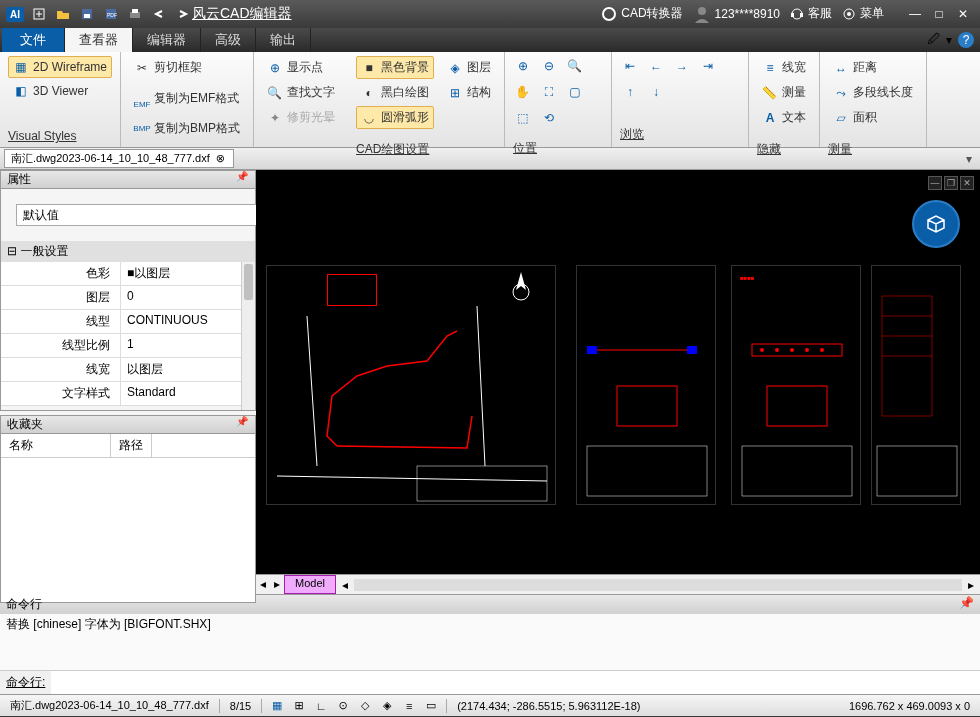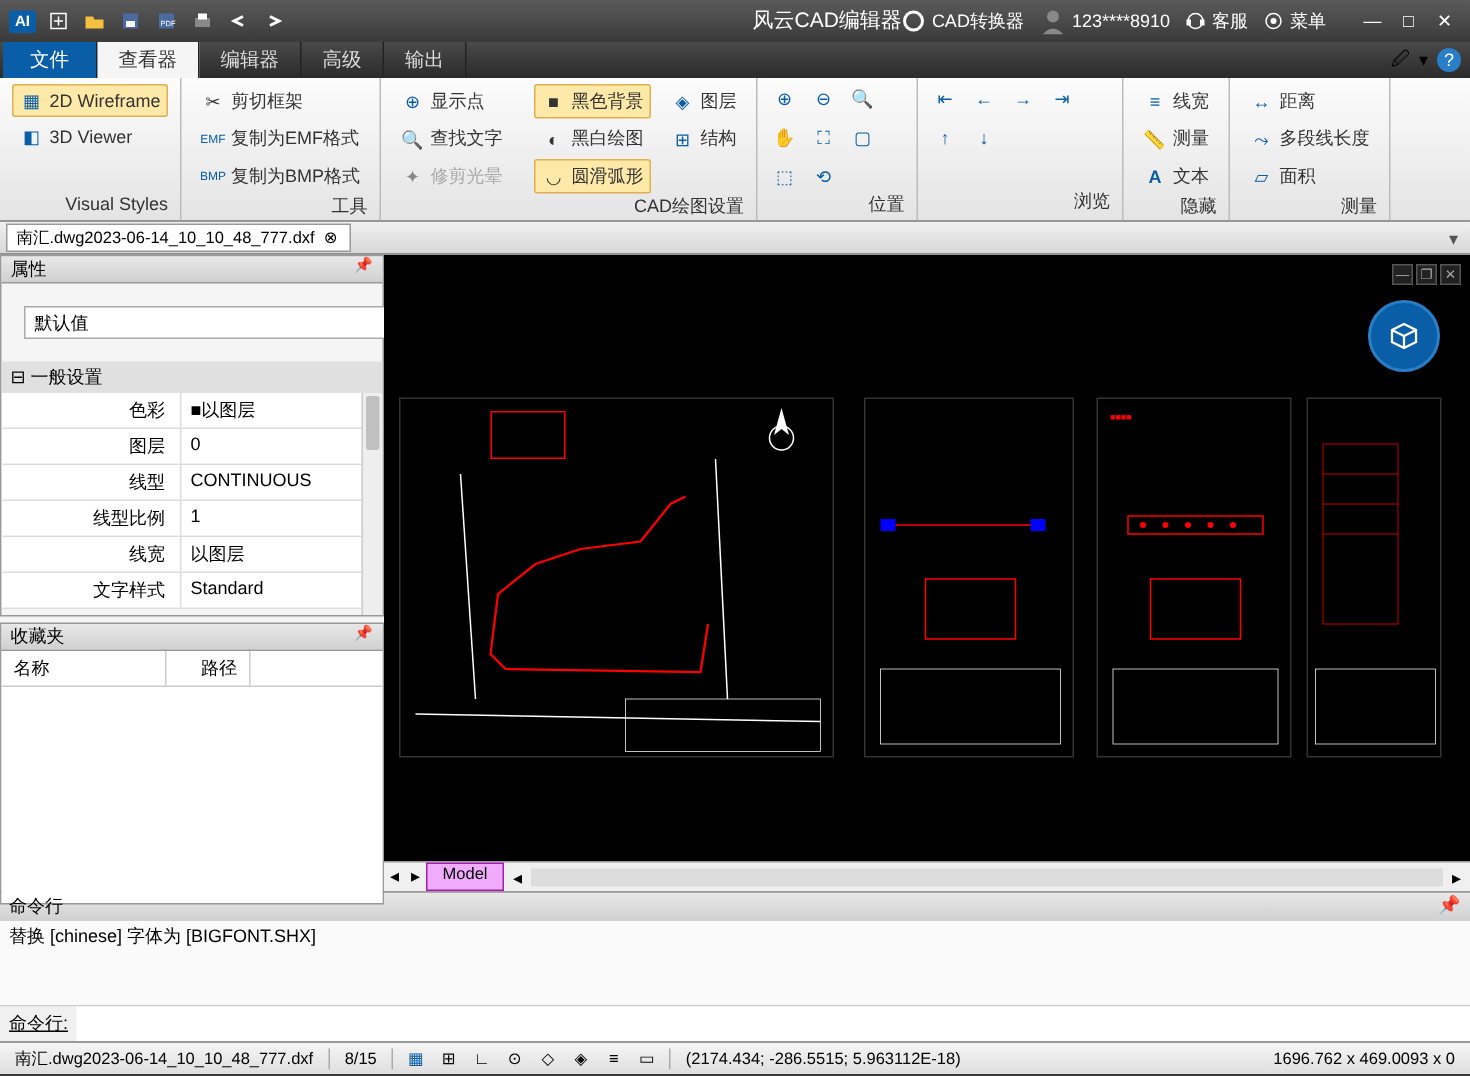"风云CAD编辑器" .titlebar .title { text-align: right -> left; text-decoration: none -> underline }
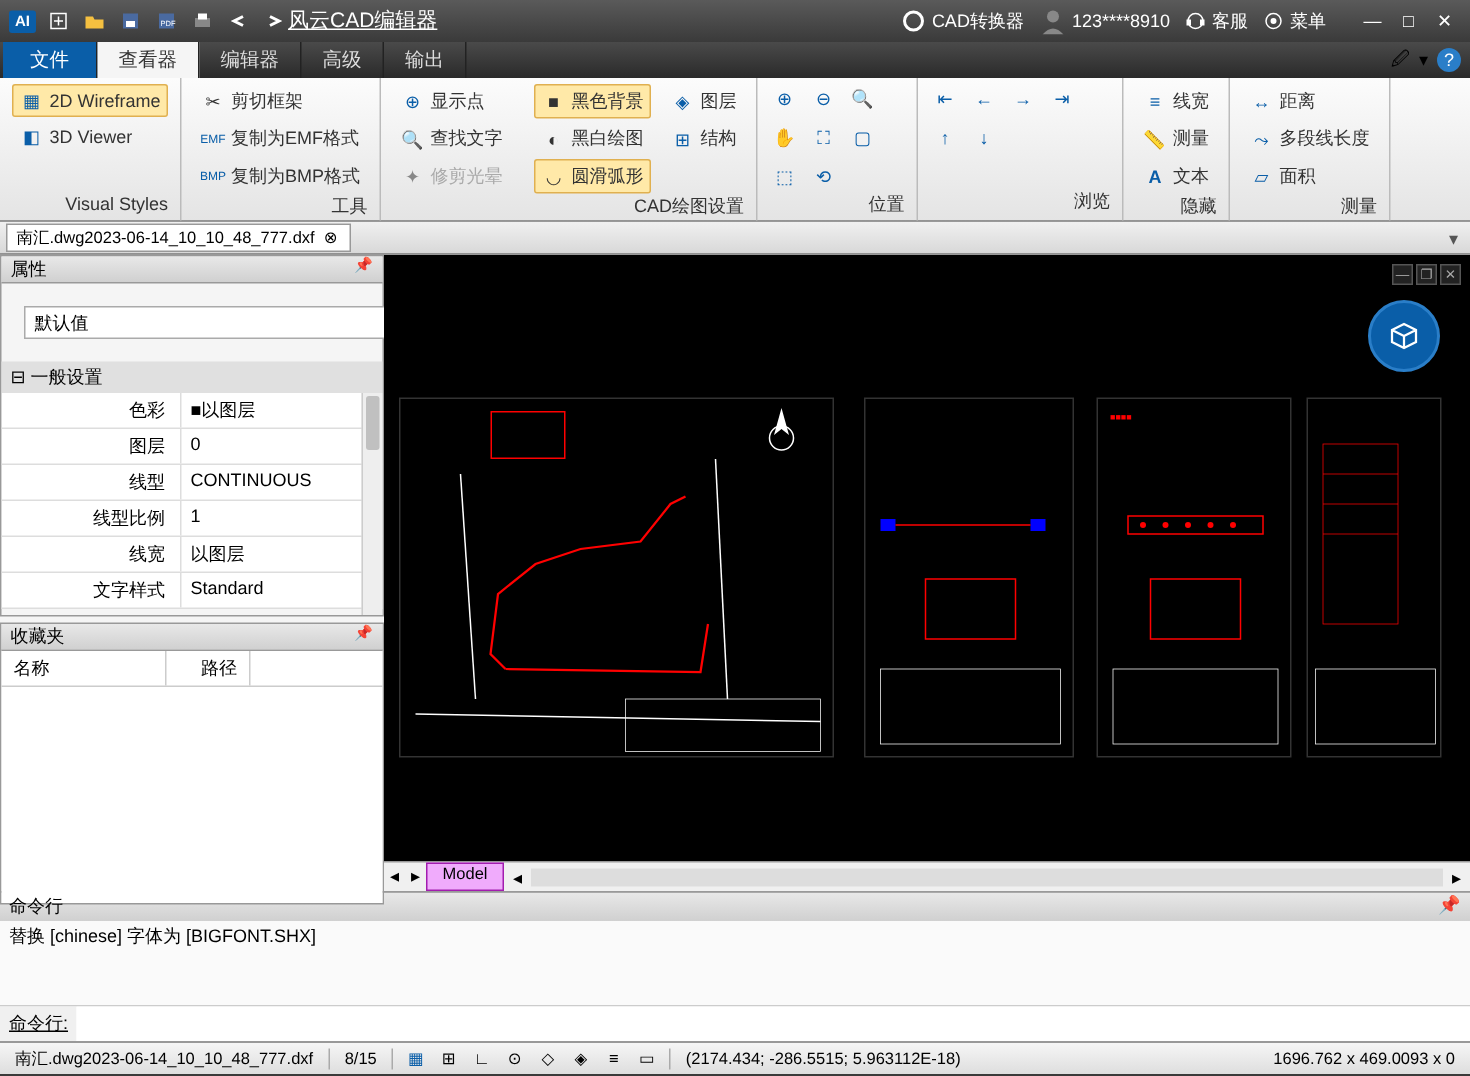"CAD转换器" .titlebar .right { align-items: center -> flex-start }
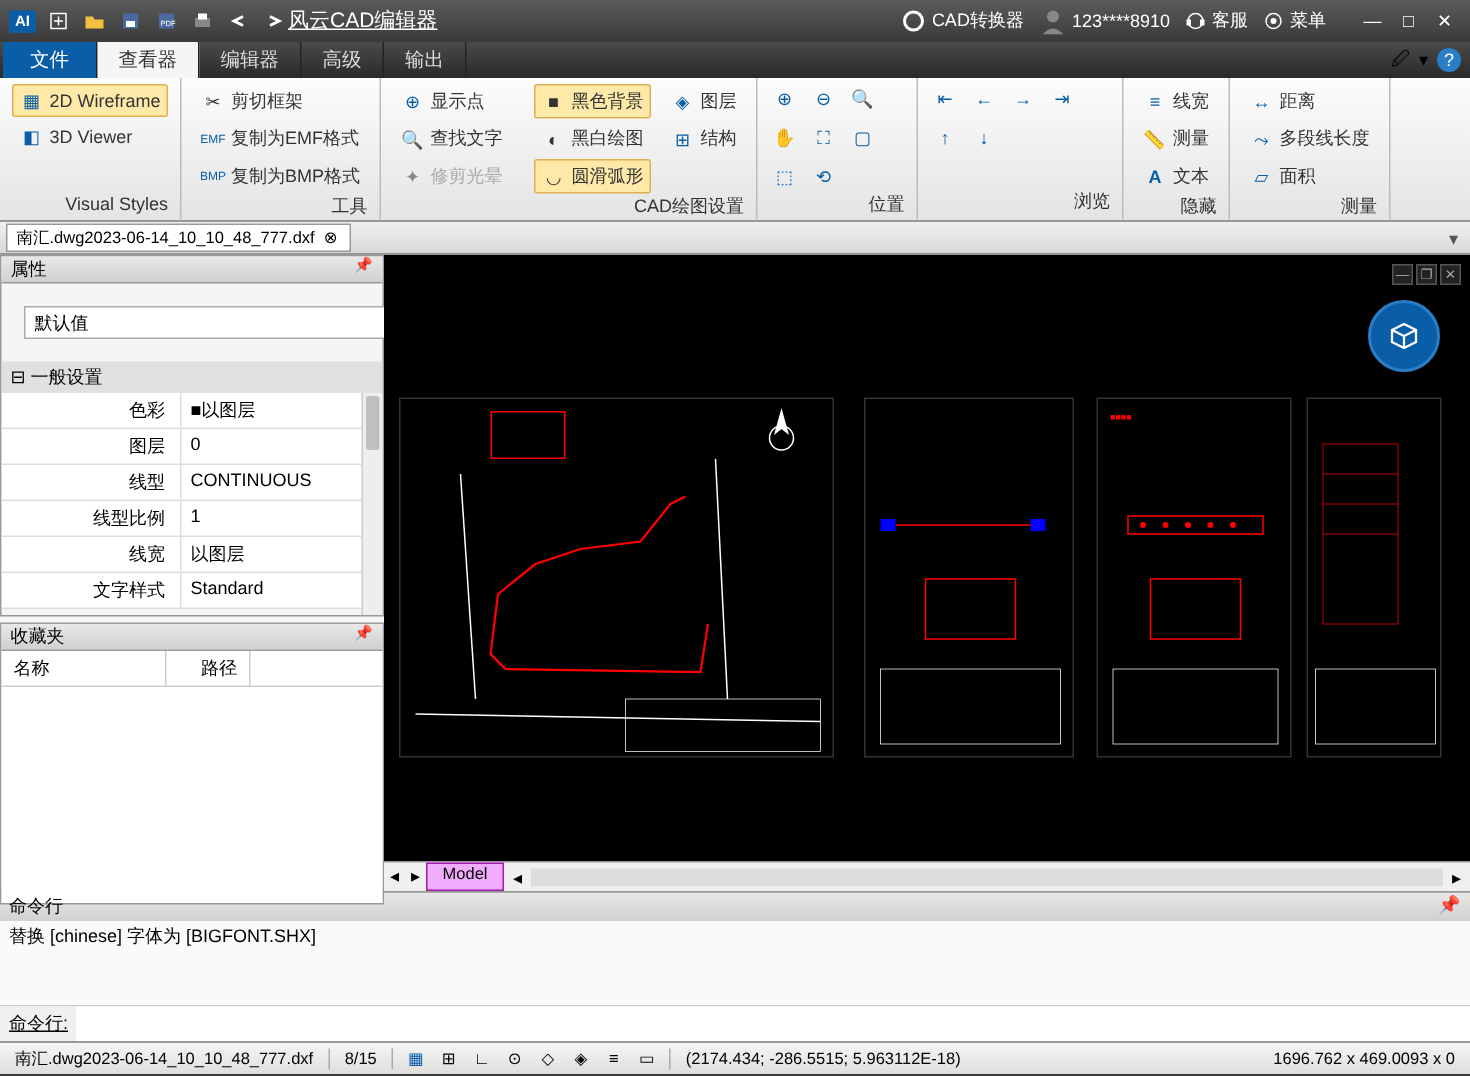"EMF" span.ribbon-icon { margin-top: none -> 12px }
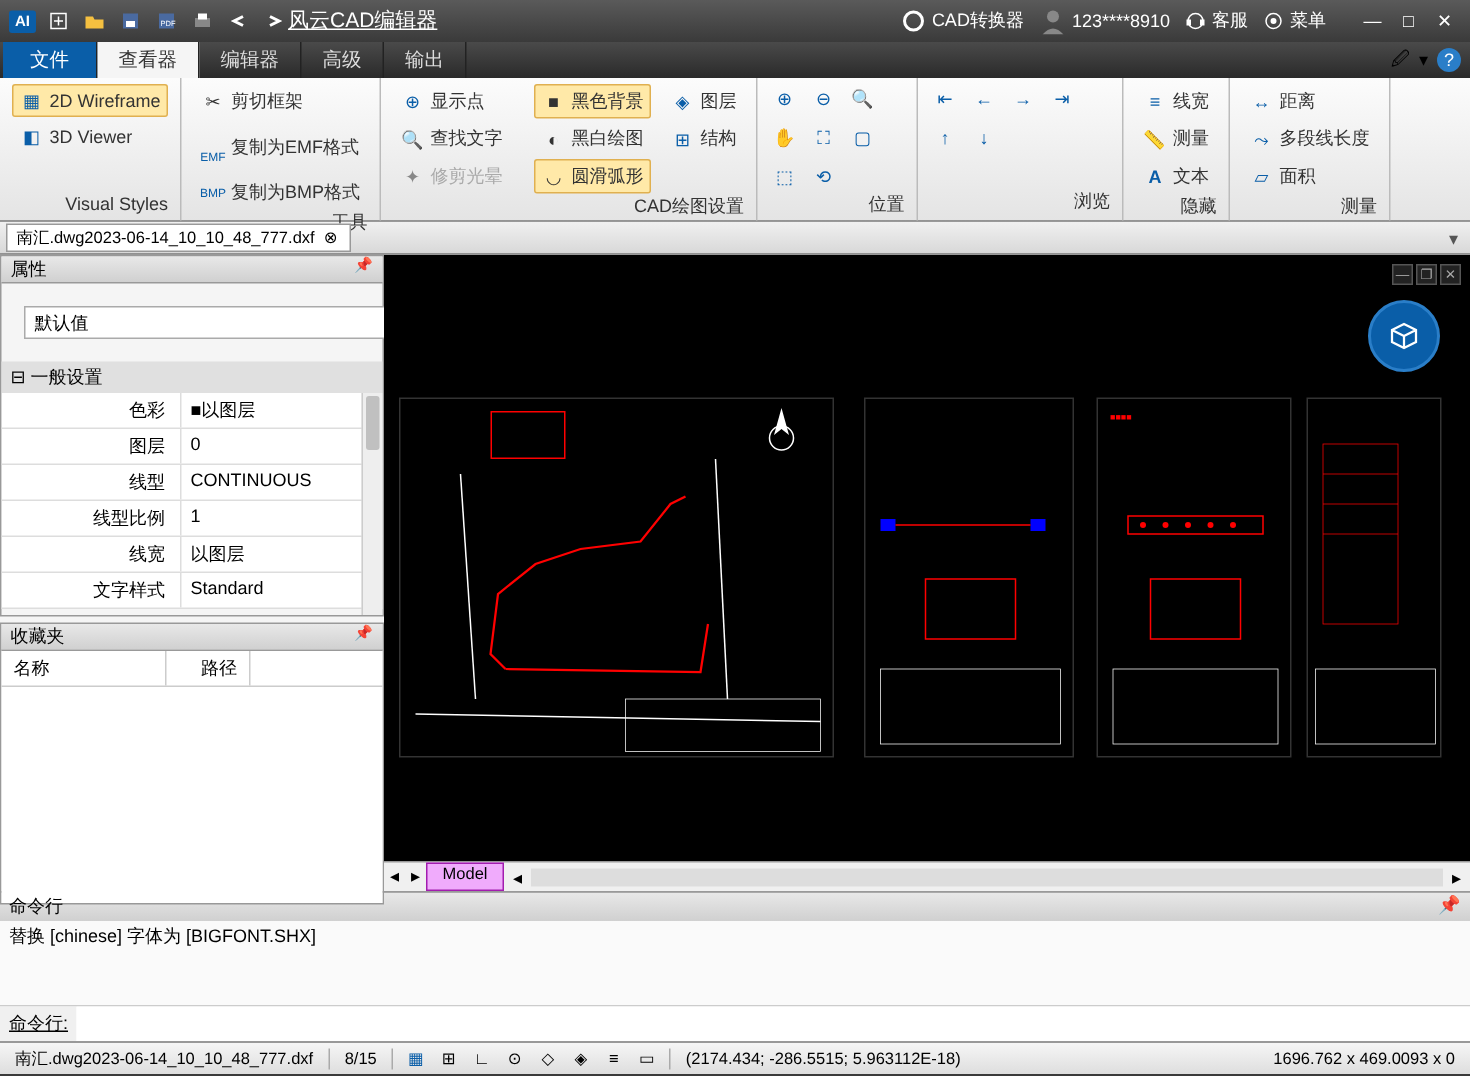"Visual Styles" .ribbon-group .label { margin-top: 0 -> 12px; text-align: right -> left; text-decoration: none -> underline }
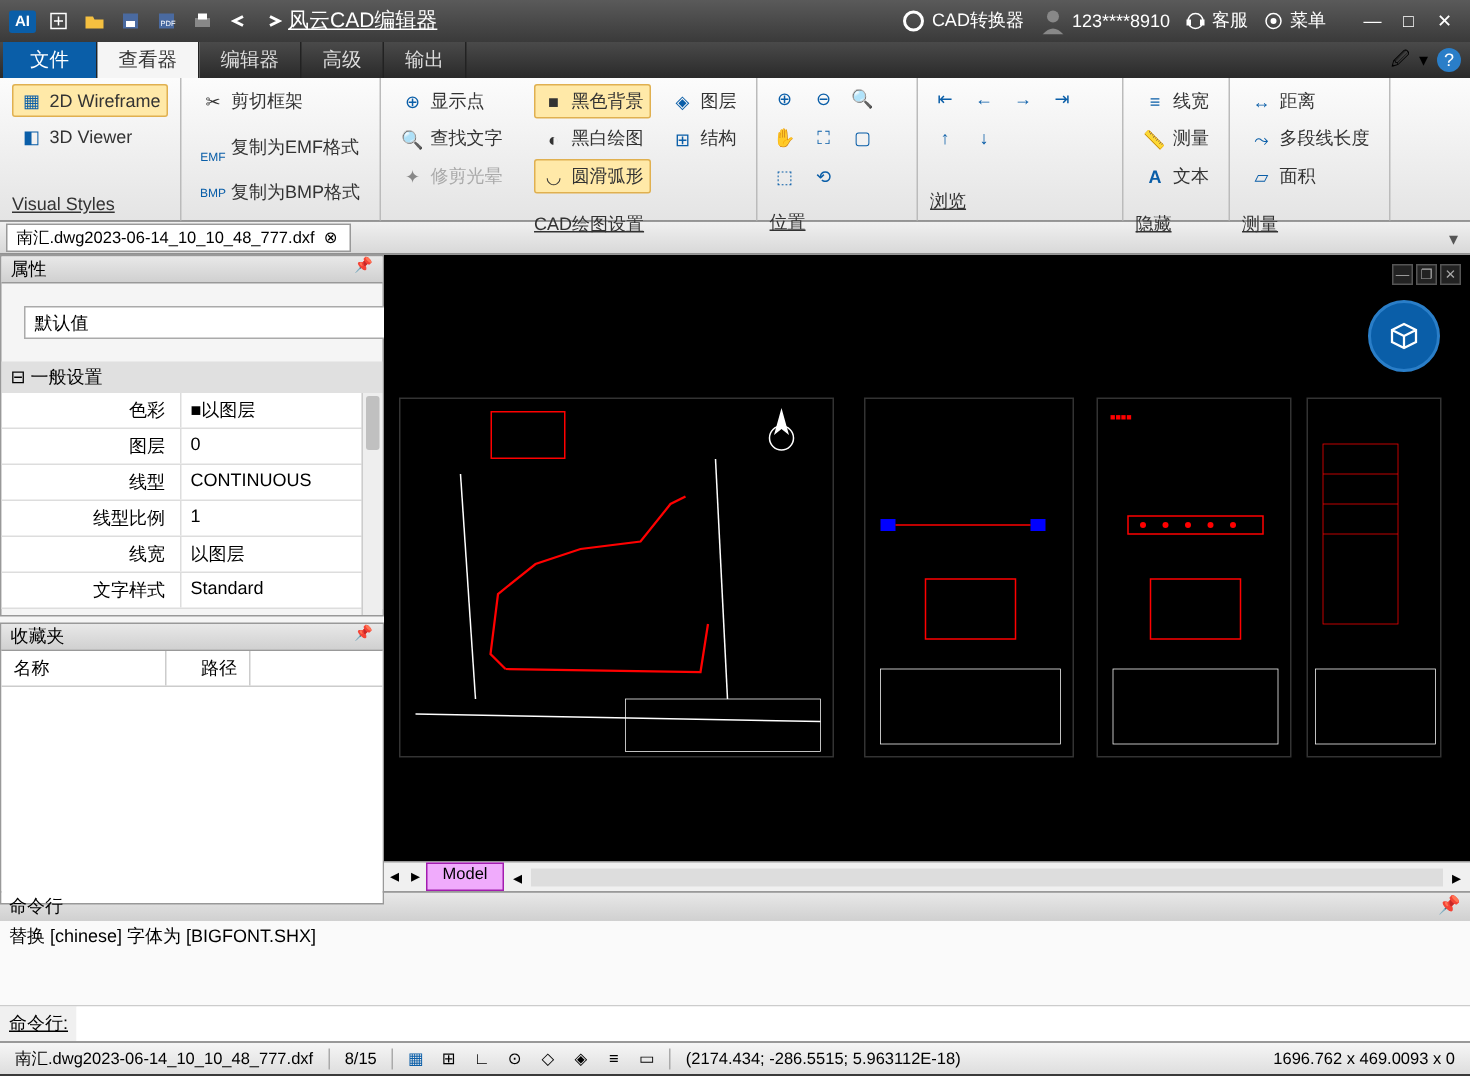"名称" .fav-header { gap: 15px -> none }
